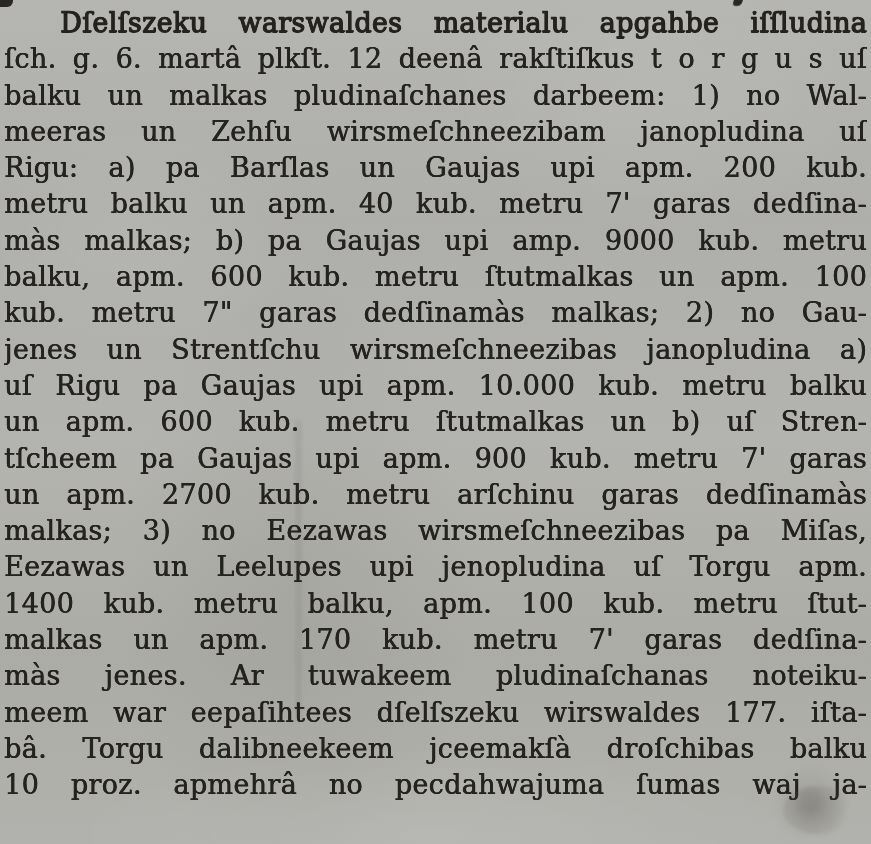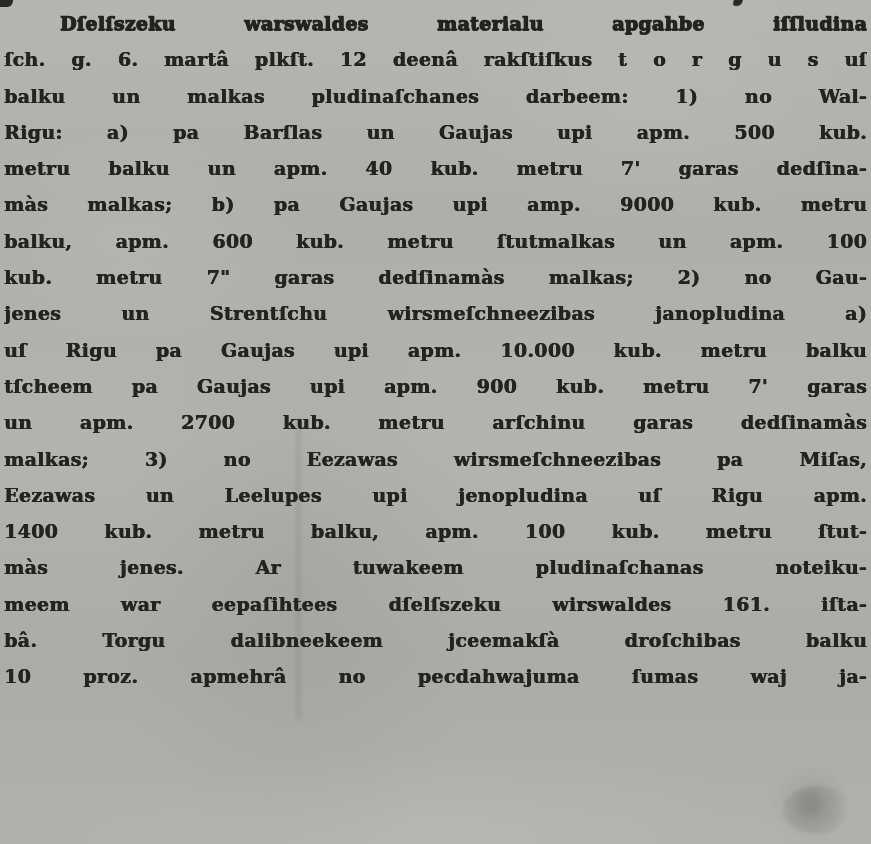"Dſelſszeku warswaldes materialu apgahbe" .article { font-size: 19px -> 27px; font-weight: 700 -> 400 }
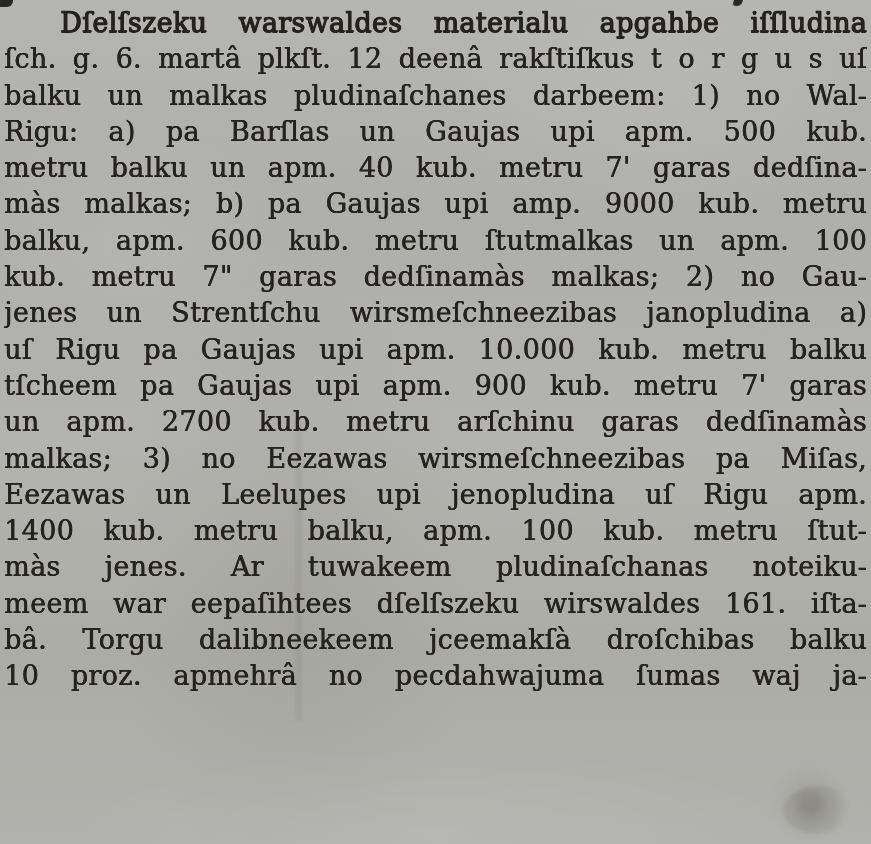"meeras un Zehſu wirsmeſchneezibam" div.line { html: none -> <div>meeras un Zehſu wirsmeſchneezibam janopludina uſ</div> }
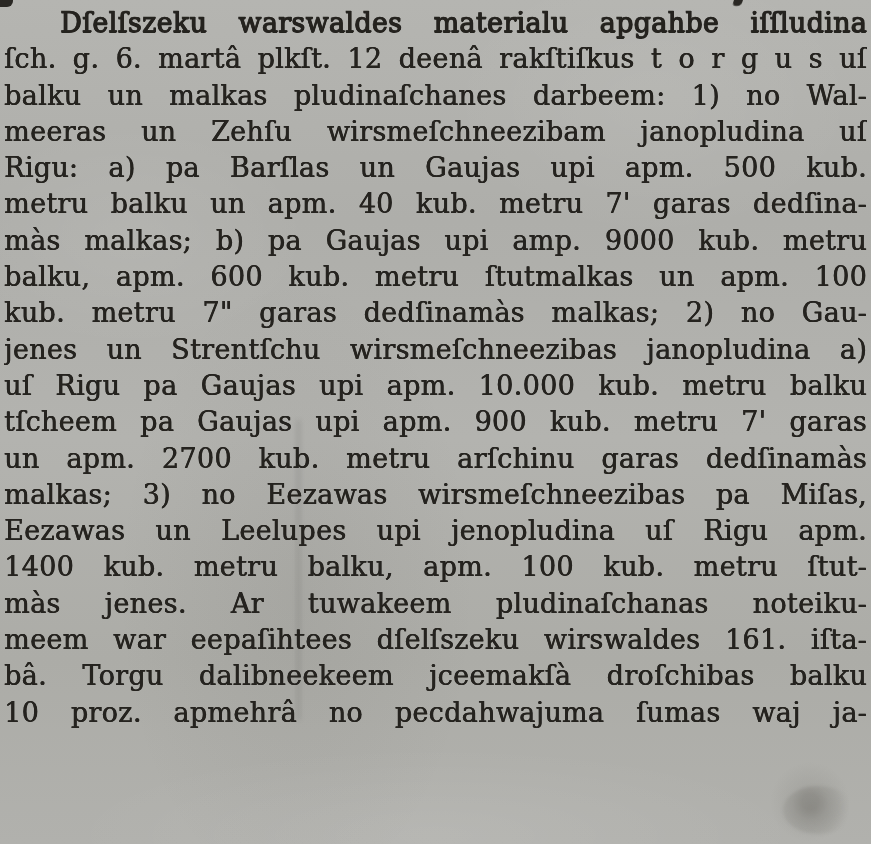"Rigu: a) pa Barſlas un" div.line { text: 500 -> 200 }
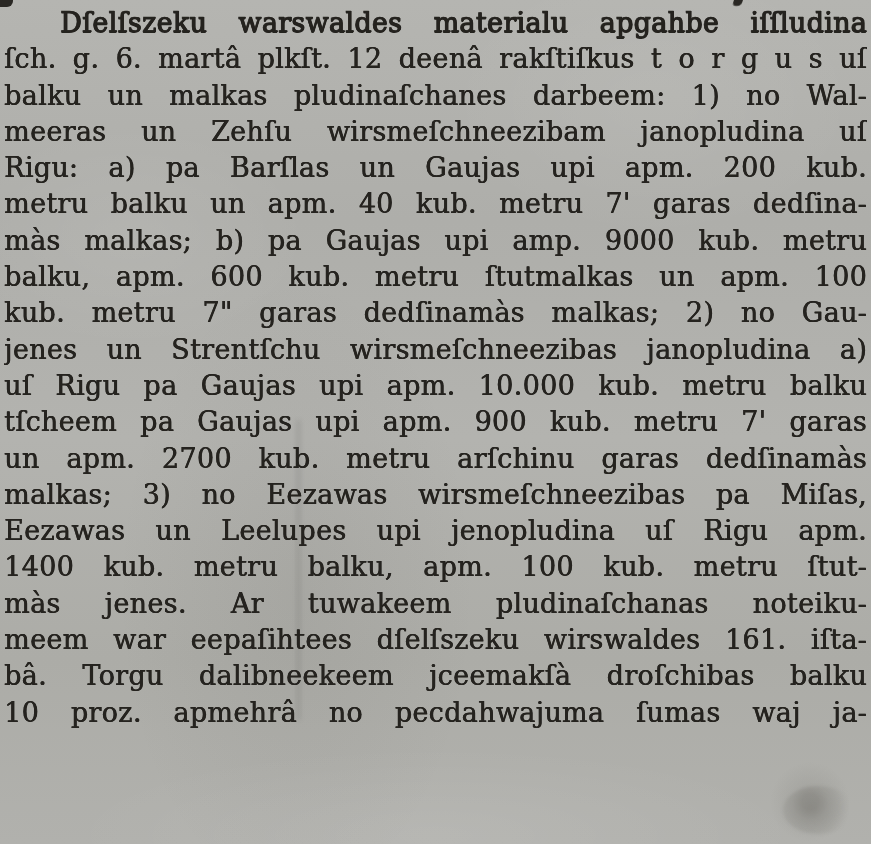"un apm. 600 kub. metru" div.line { html: none -> <div>un apm. 600 kub. metru ſtutmalkas un b) uſ Stren-</div> }
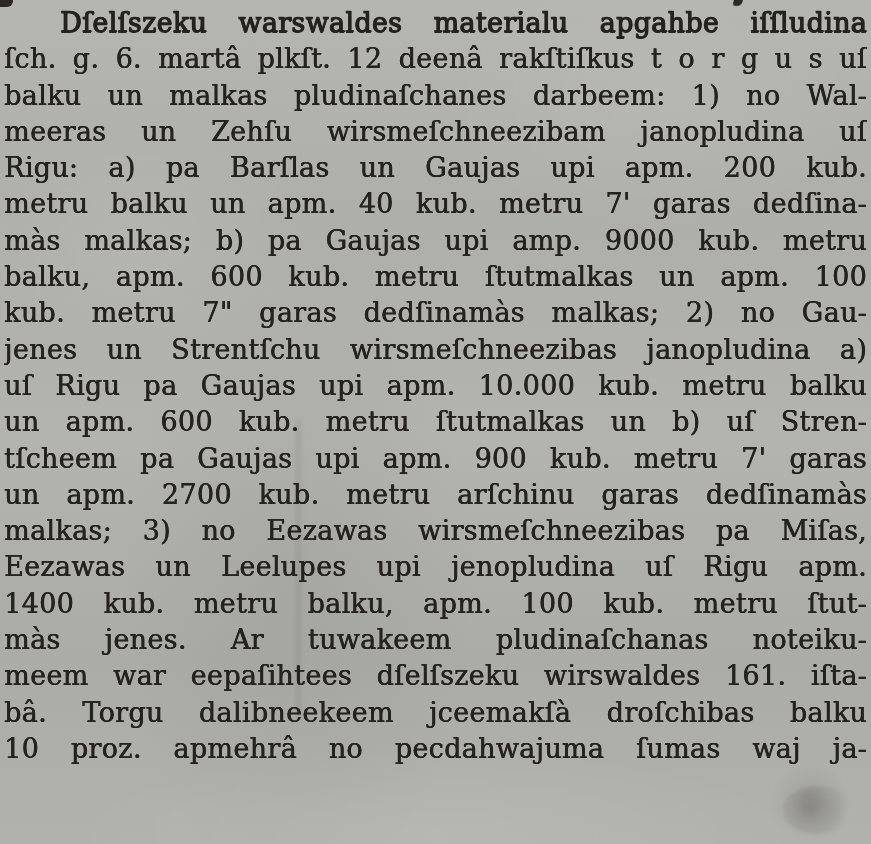"Eezawas un Leelupes upi jenopludina" div.line { text: Rigu -> Torgu }
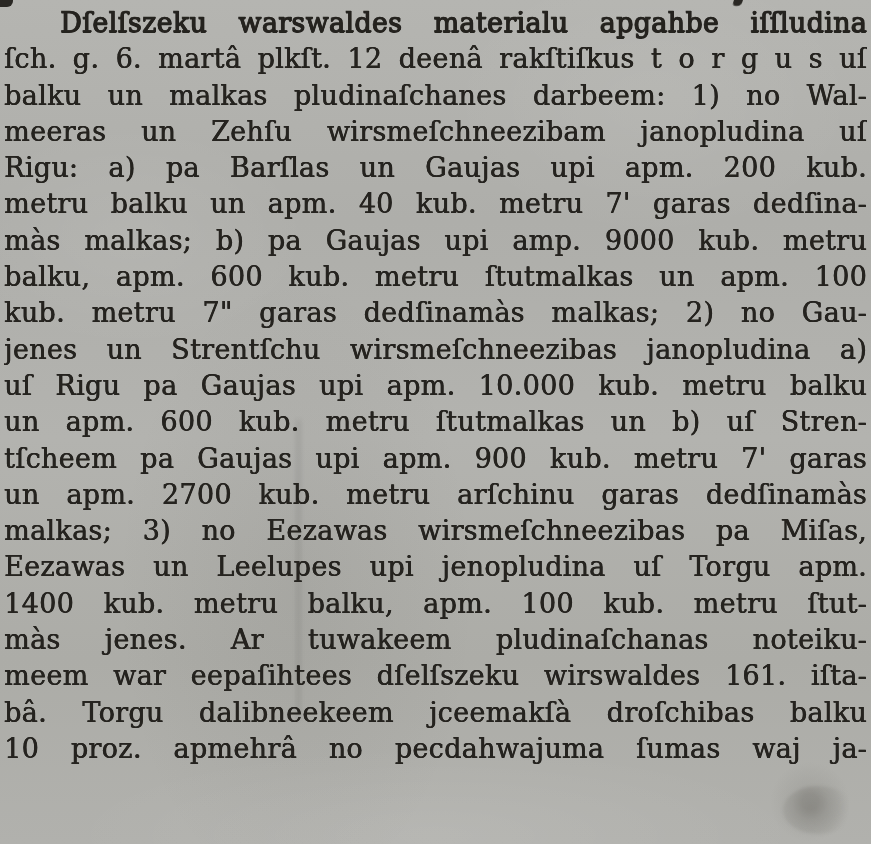"malkas un apm. 170 kub." div.line { html: none -> <div>malkas un apm. 170 kub. metru 7' garas dedſina-</div> }
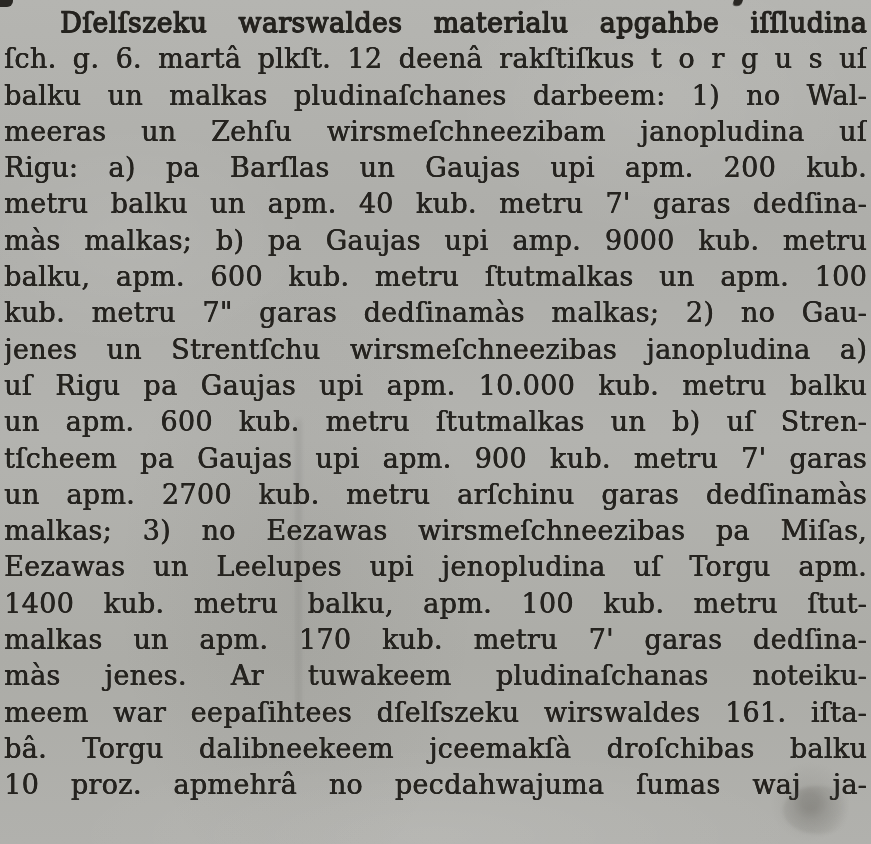"meem war eepaſihtees dſelſszeku" div.line { text: 161 -> 177 }
